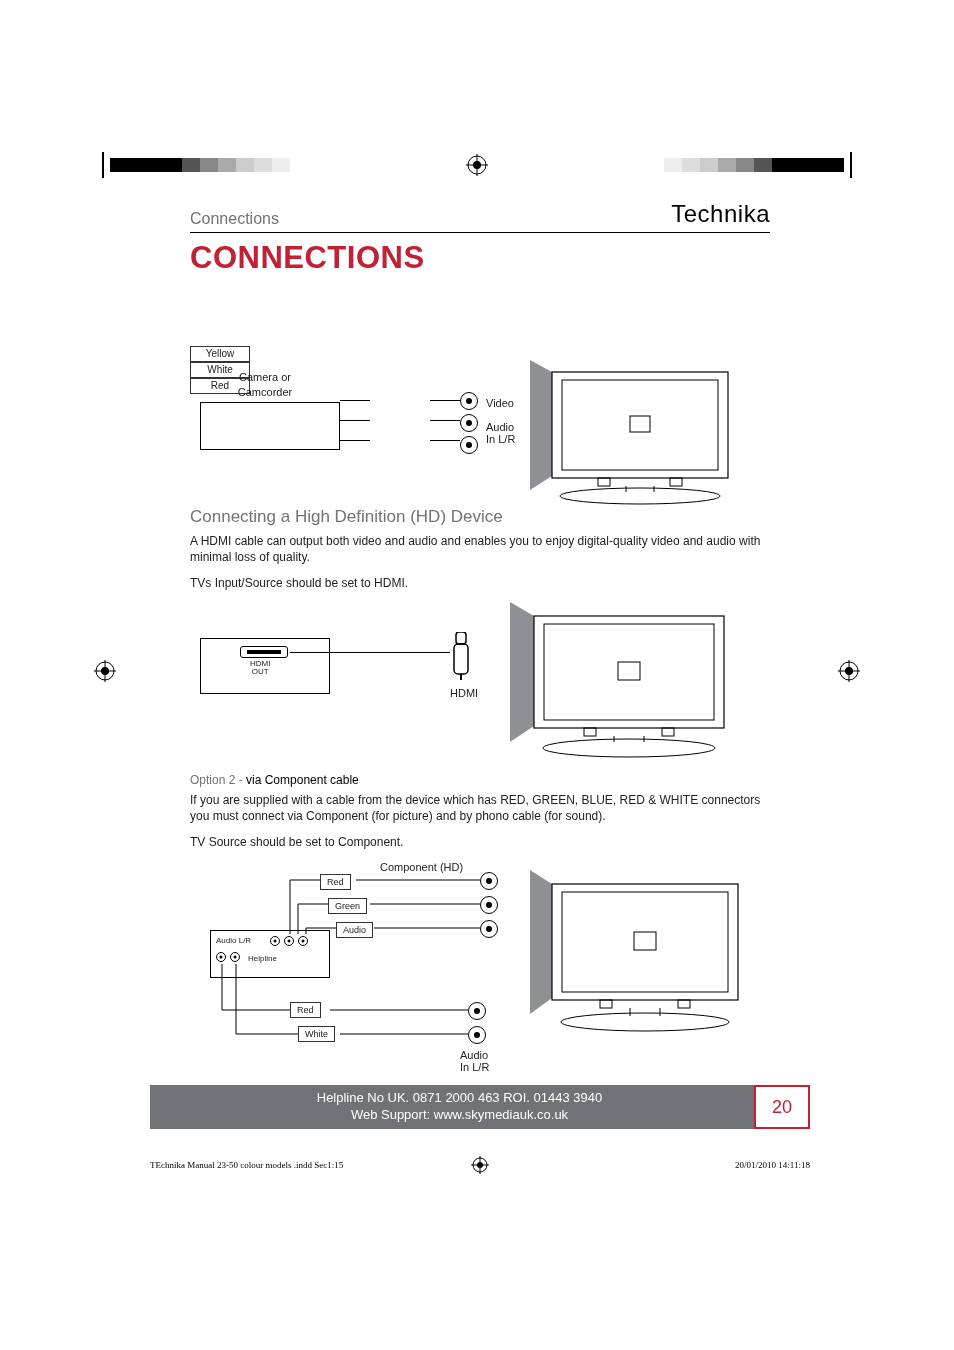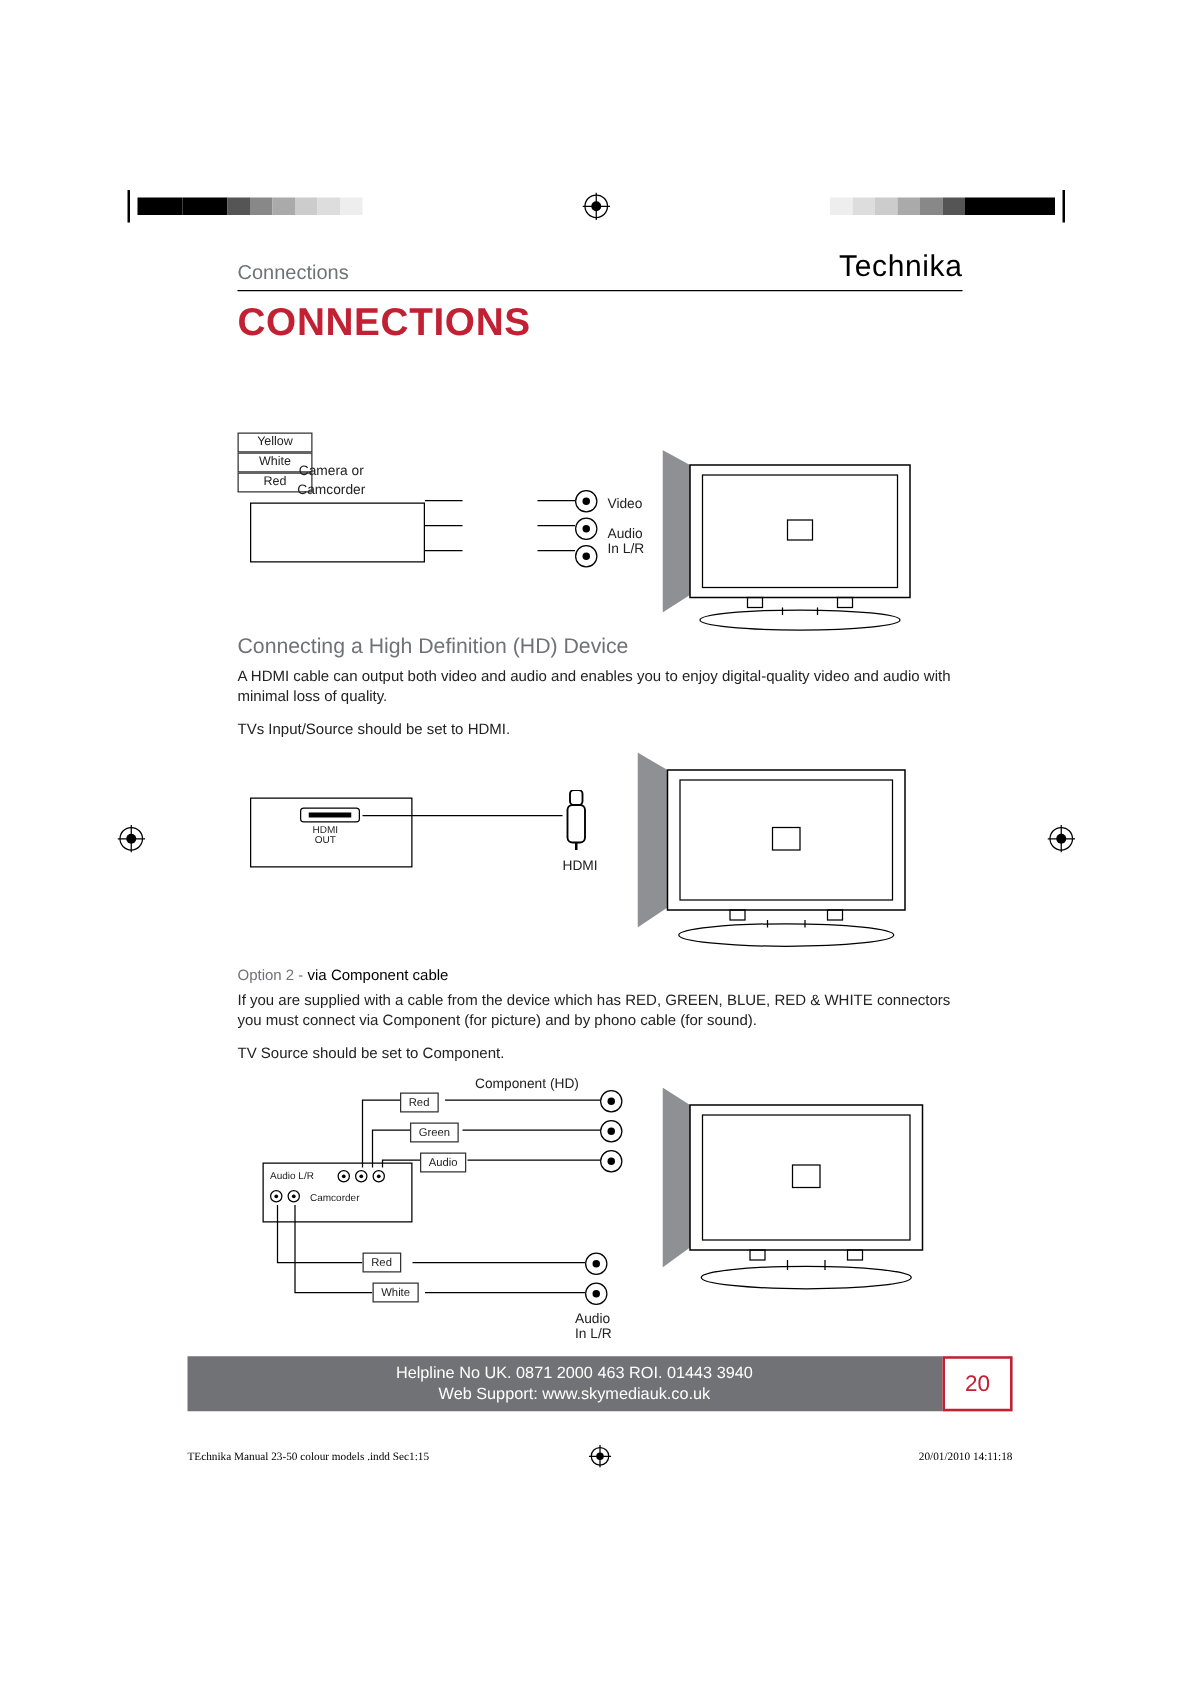"Camcorder" div.mini-lbl { text: Camcorder -> Helpline }
